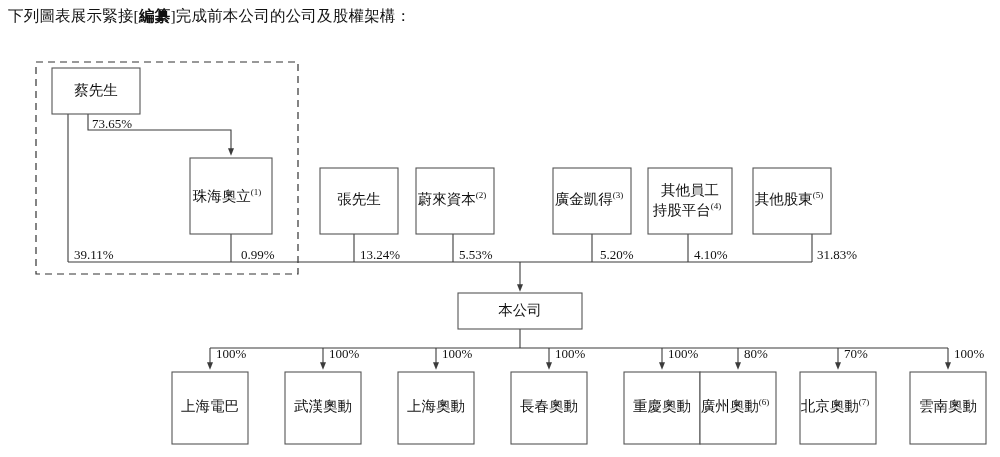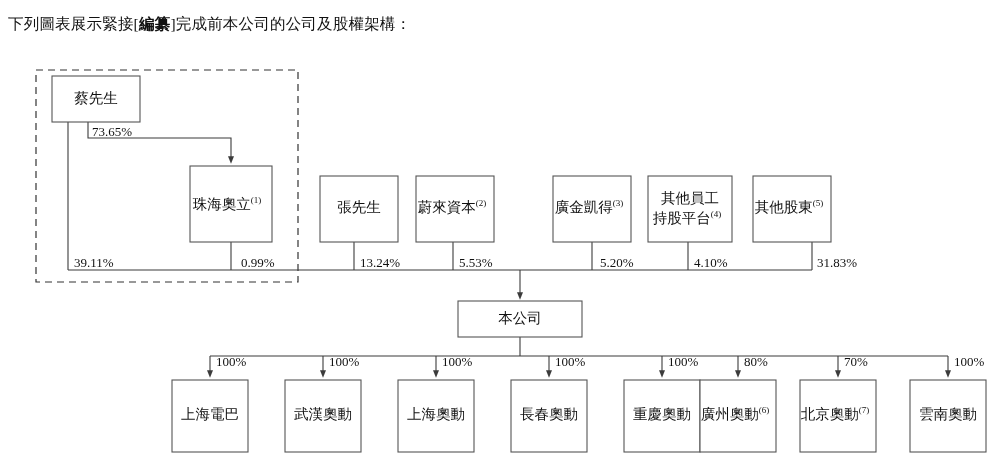"下列圖表展示緊接[編纂]完成前本公司的公司及股權架構：" #root { margin-top: 8px -> none }
